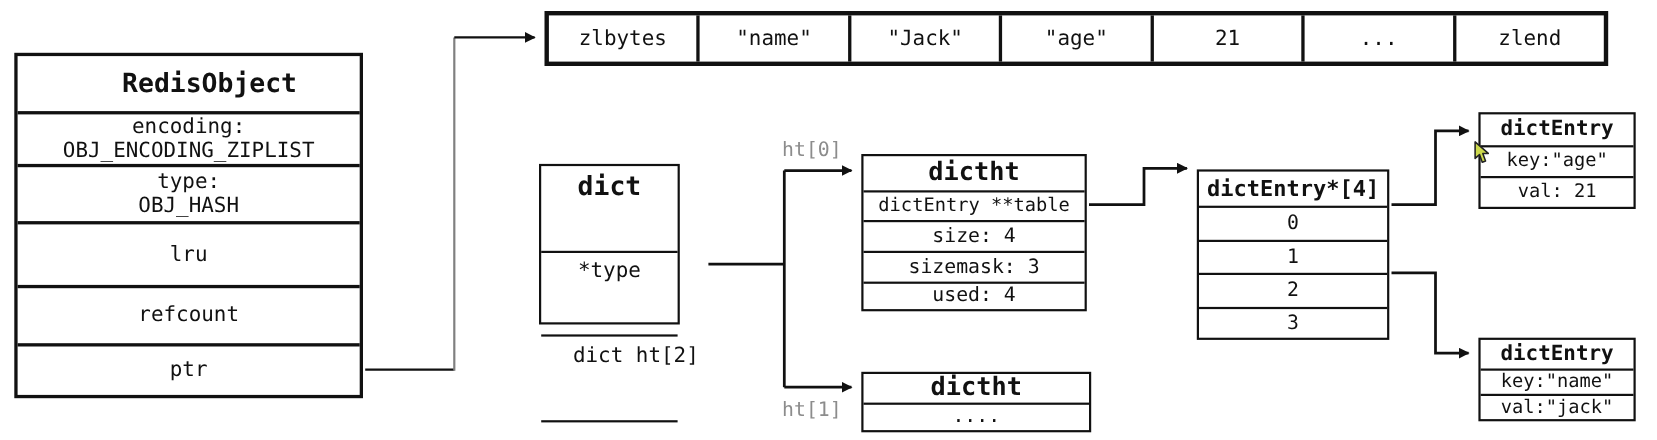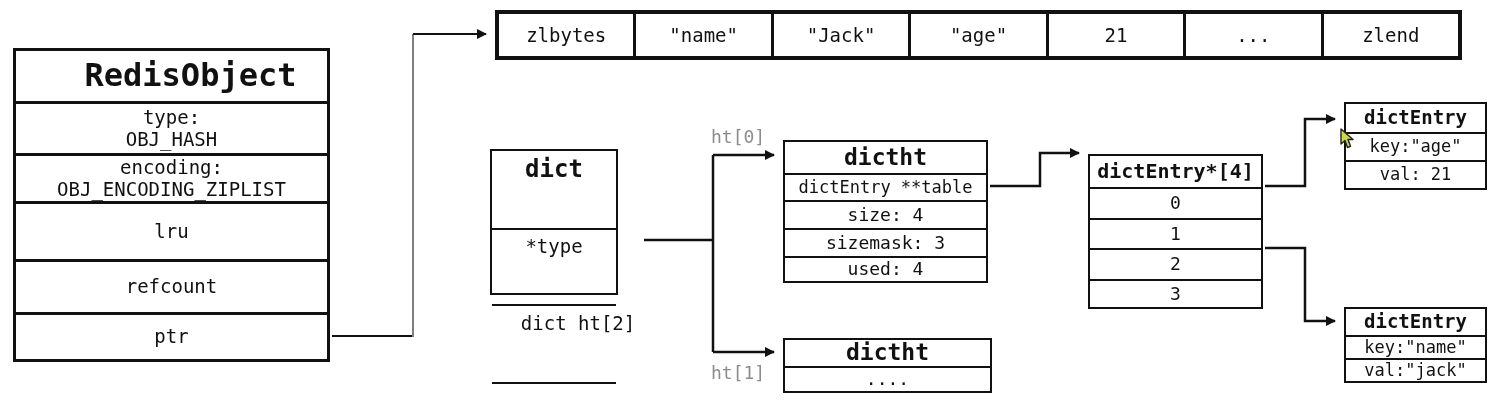"RedisObject" div.row { font-size: 32px -> 24px }
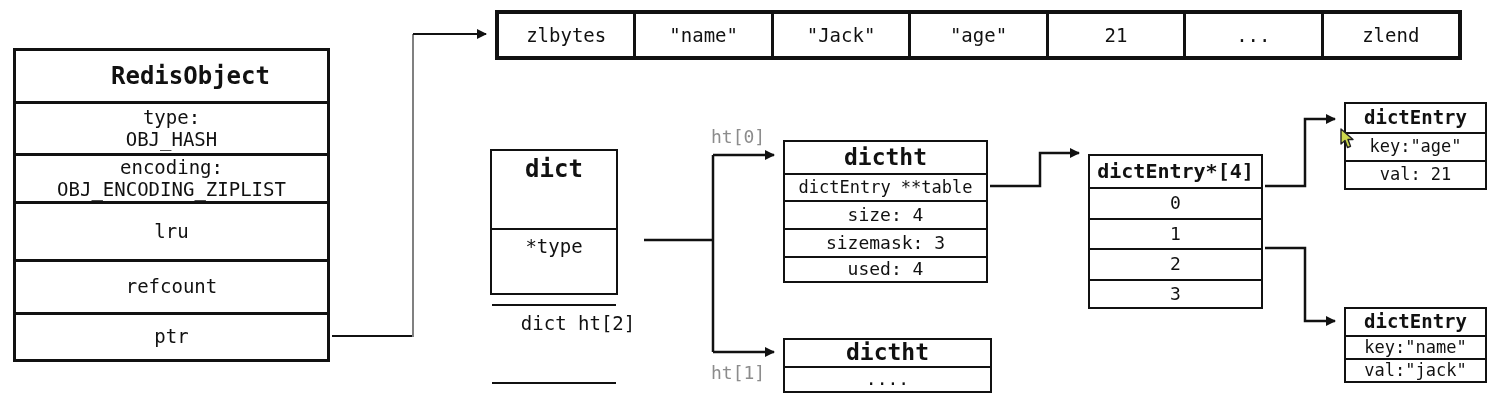"type:" div.row { order: before "encoding:" -> after "encoding:" }
